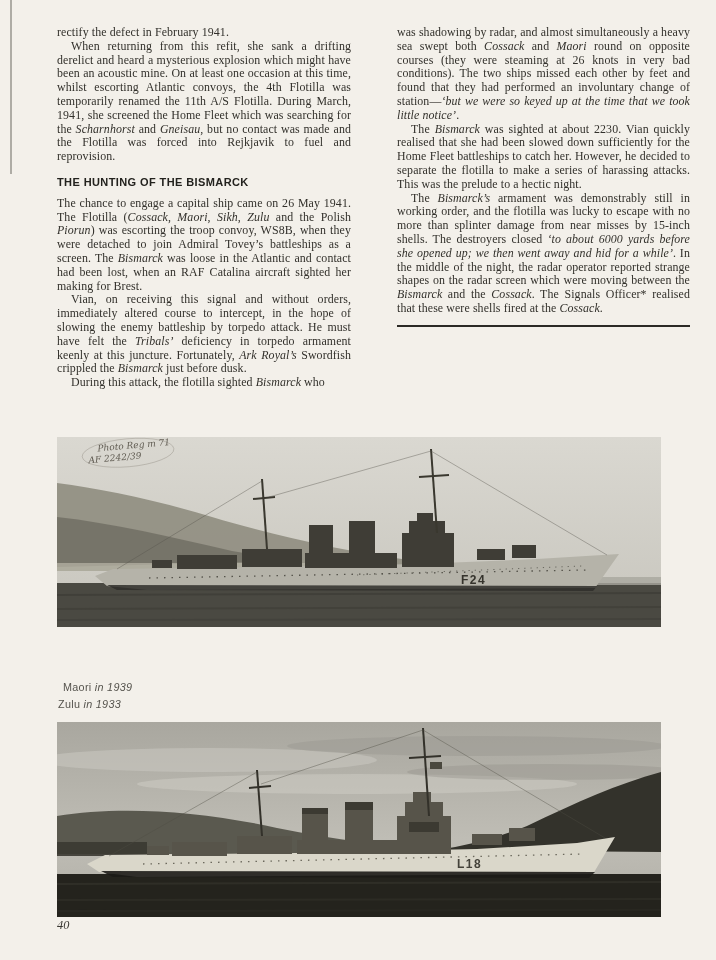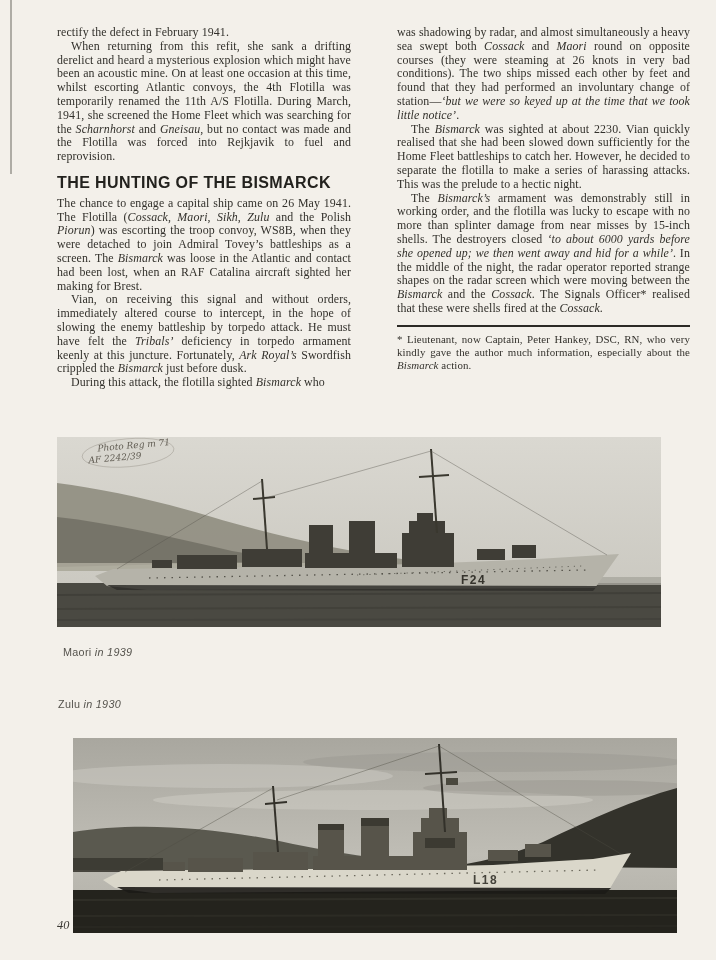"THE HUNTING OF THE BISMARCK" h2 { font-size: 16px -> 11px }
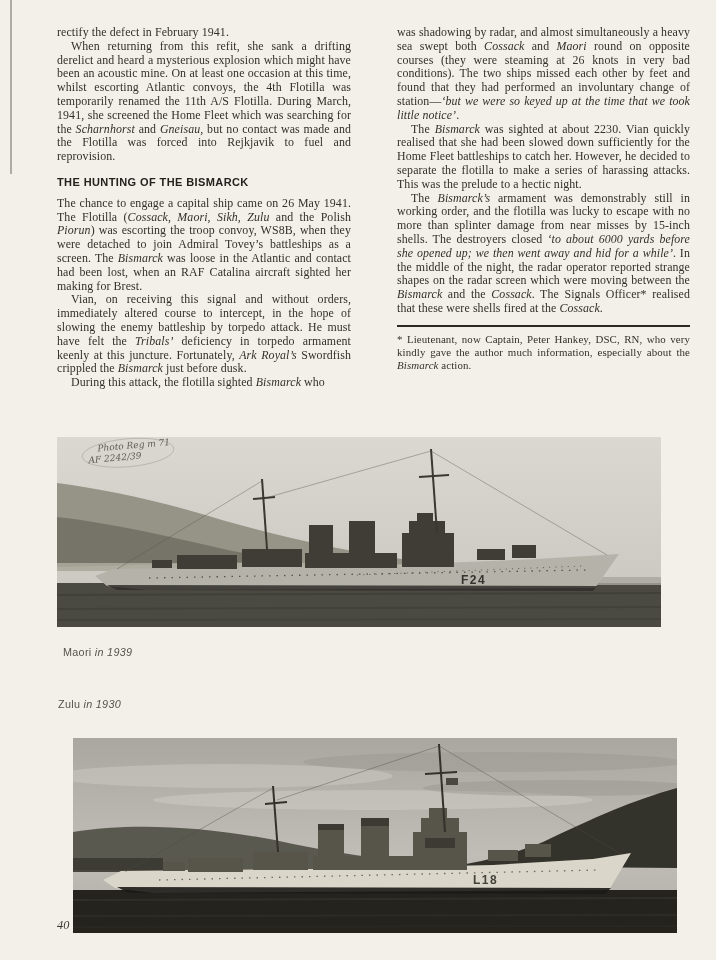"* Lieutenant, now Captain, Peter" p.footnote-text { html: <p><span>* Lieutenant, now Captain, Peter Hankey, DSC, RN, who very kindly gave the author much information, especially about the </span><em>Bismarck</em><span> action.</span></p> -> none }
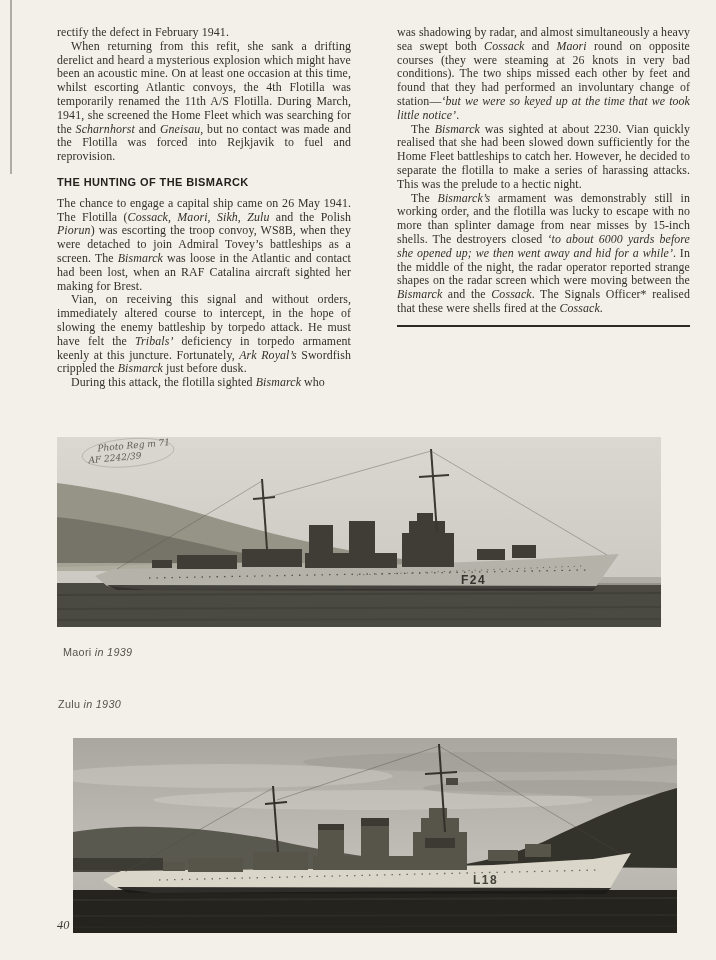"Maori in 1939" #caption1 { top: 646px -> 681px }
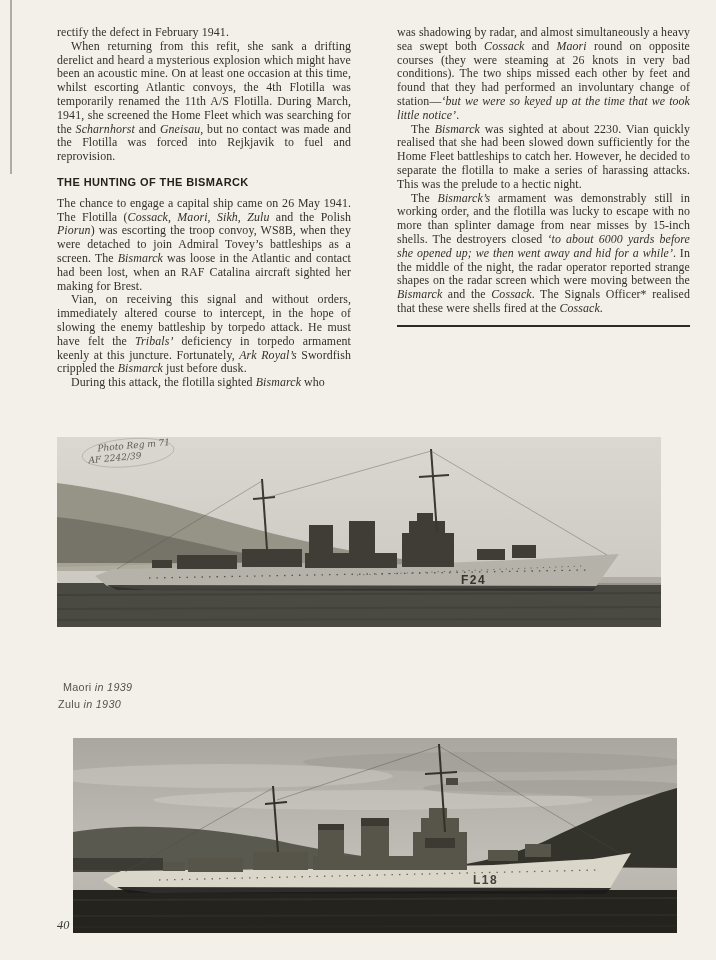"in 1930" em { text: 1930 -> 1933 }
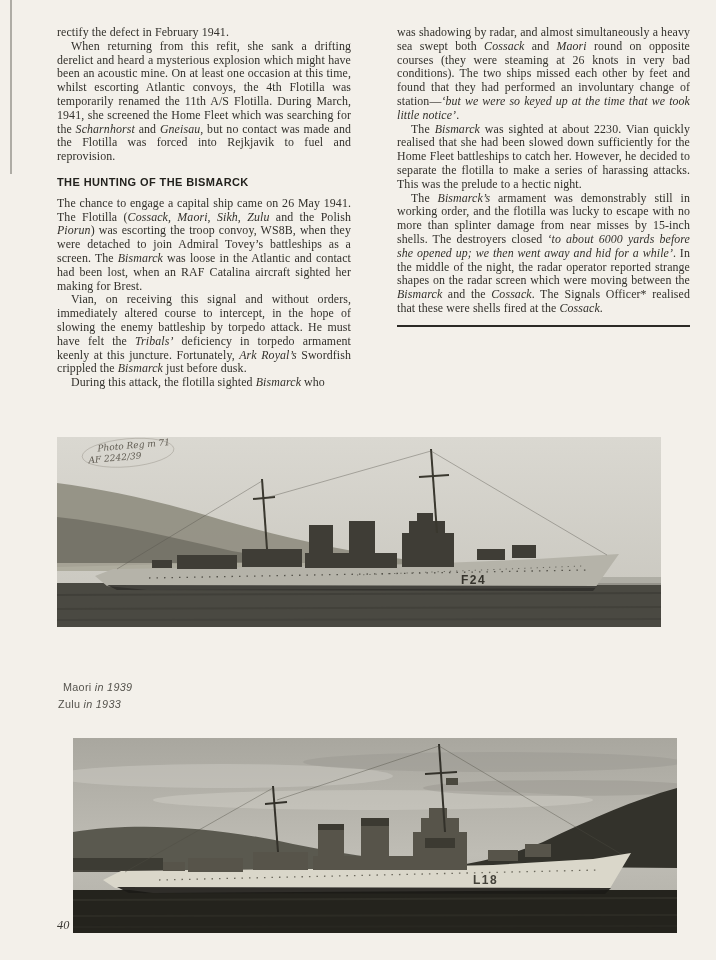"L18" figure.photo { margin: 16px -> 0 }
